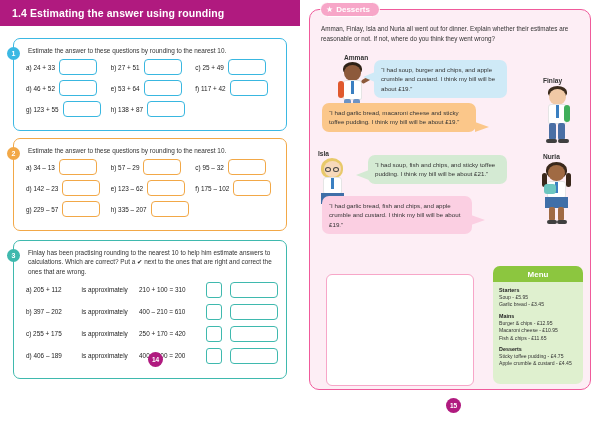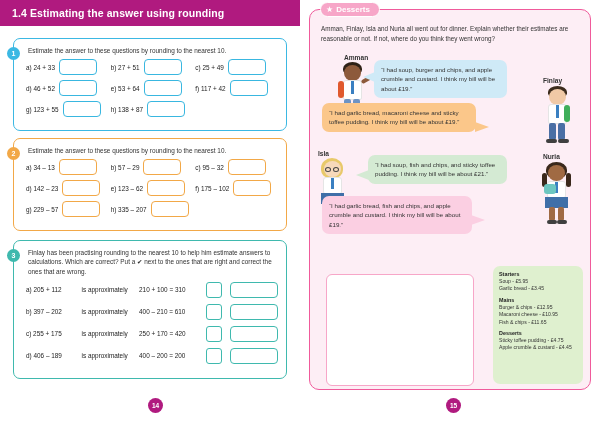"1.4 Estimating the answer using" .page-left { height: 423px -> 377px }
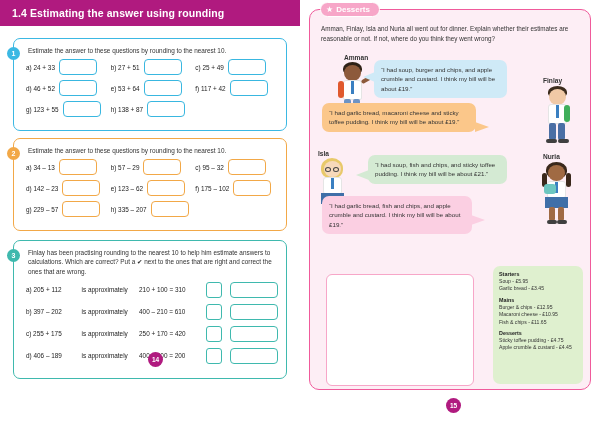"Menu" div.menu-head { html: none -> <div>Menu</div> }
